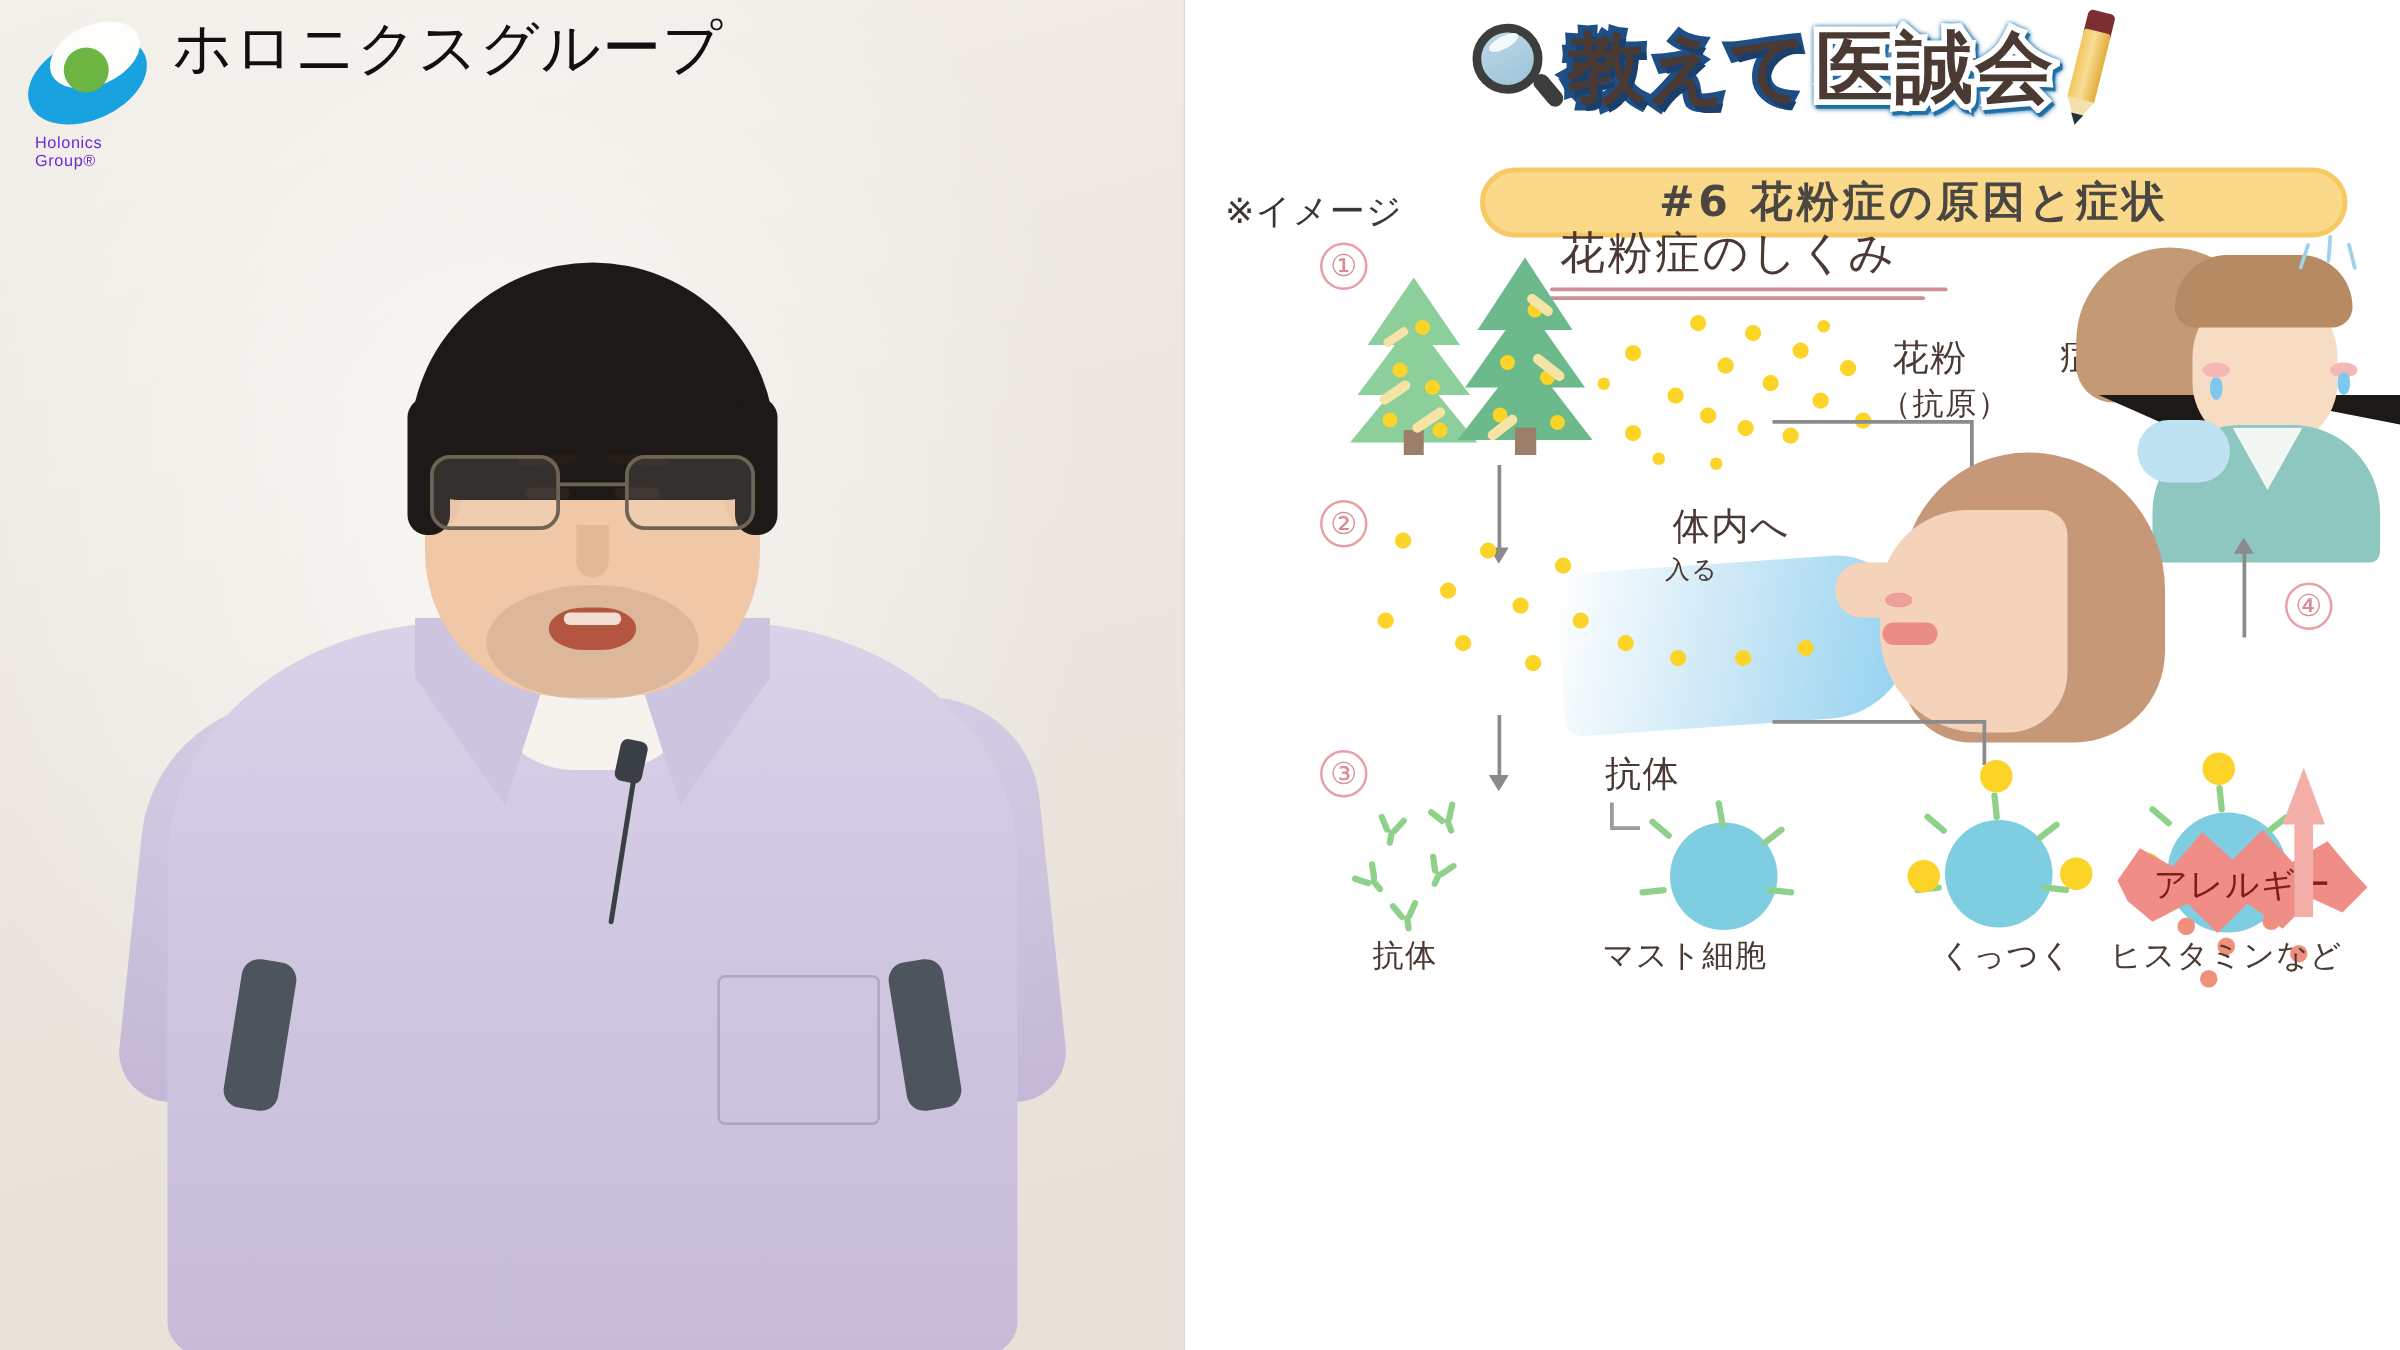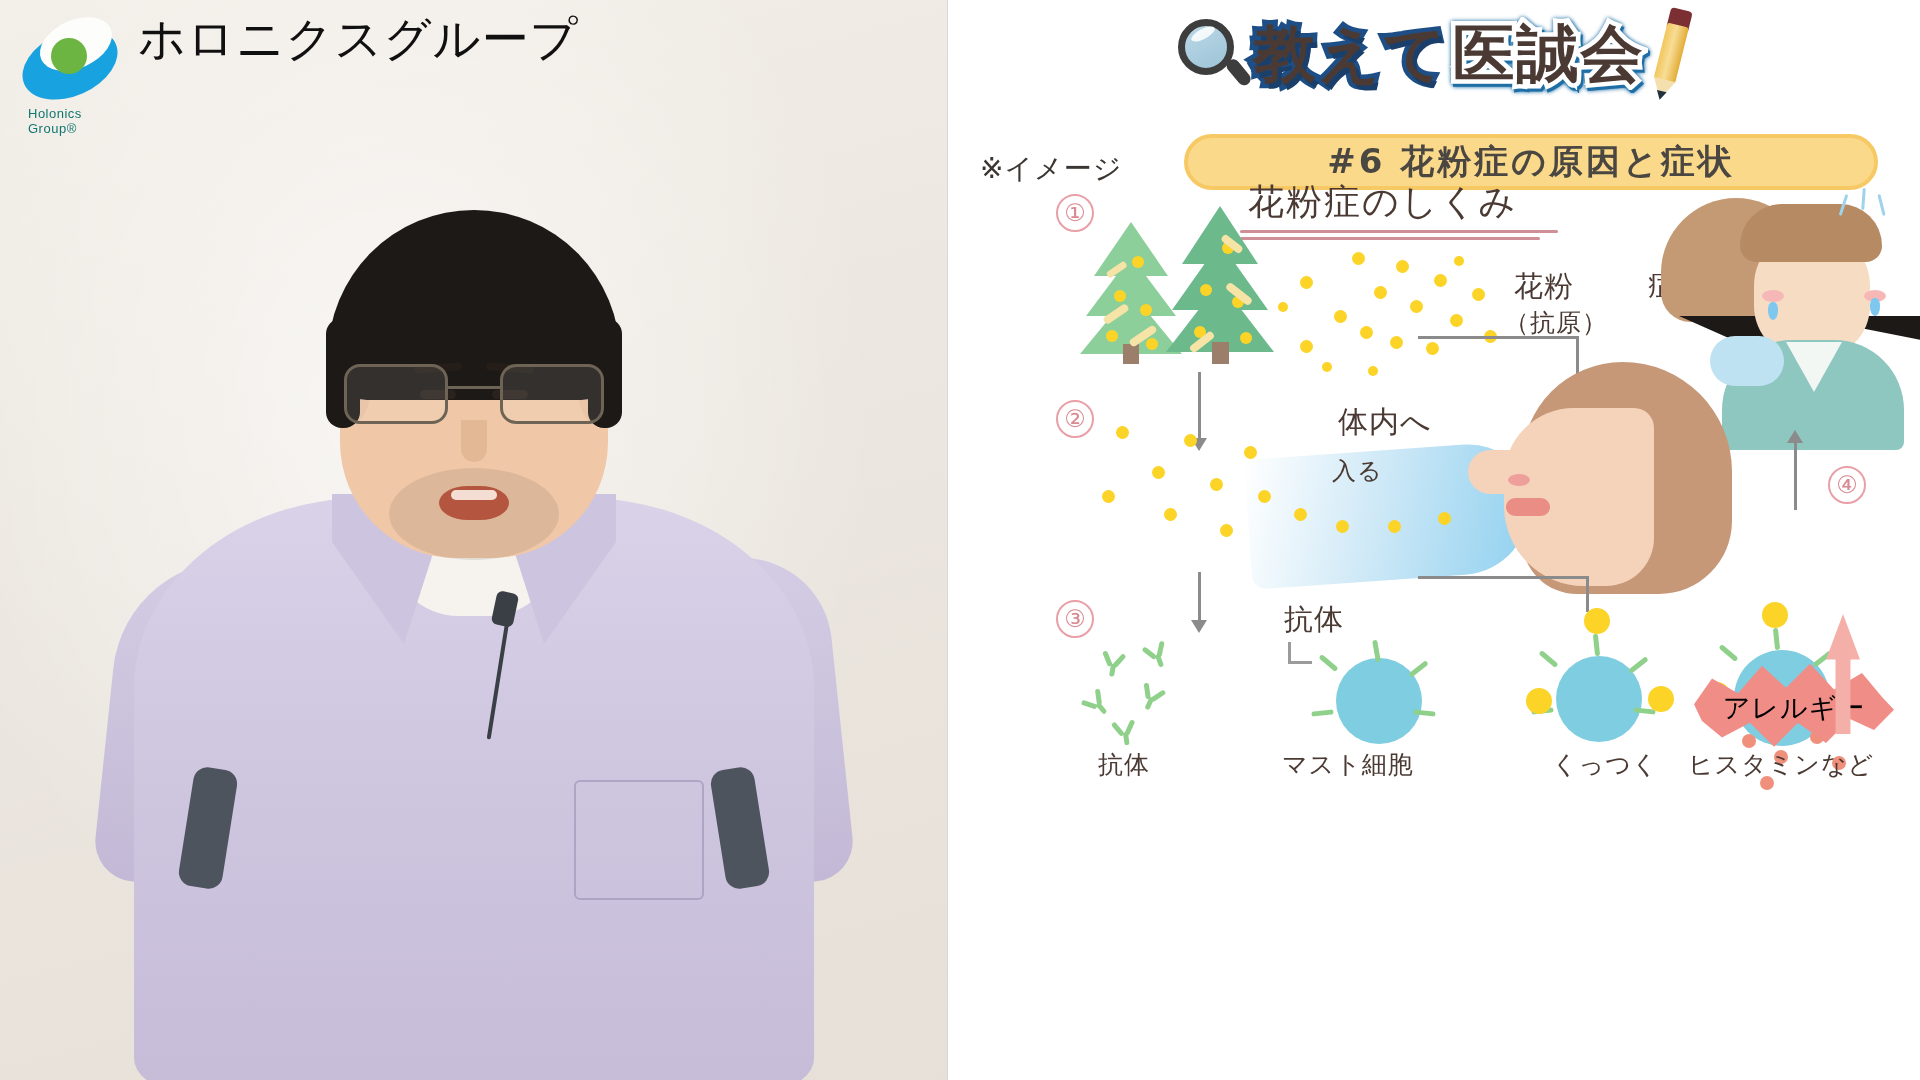"Holonics Group®" .brand-sub { color: #0f766e -> #6d28d9 }
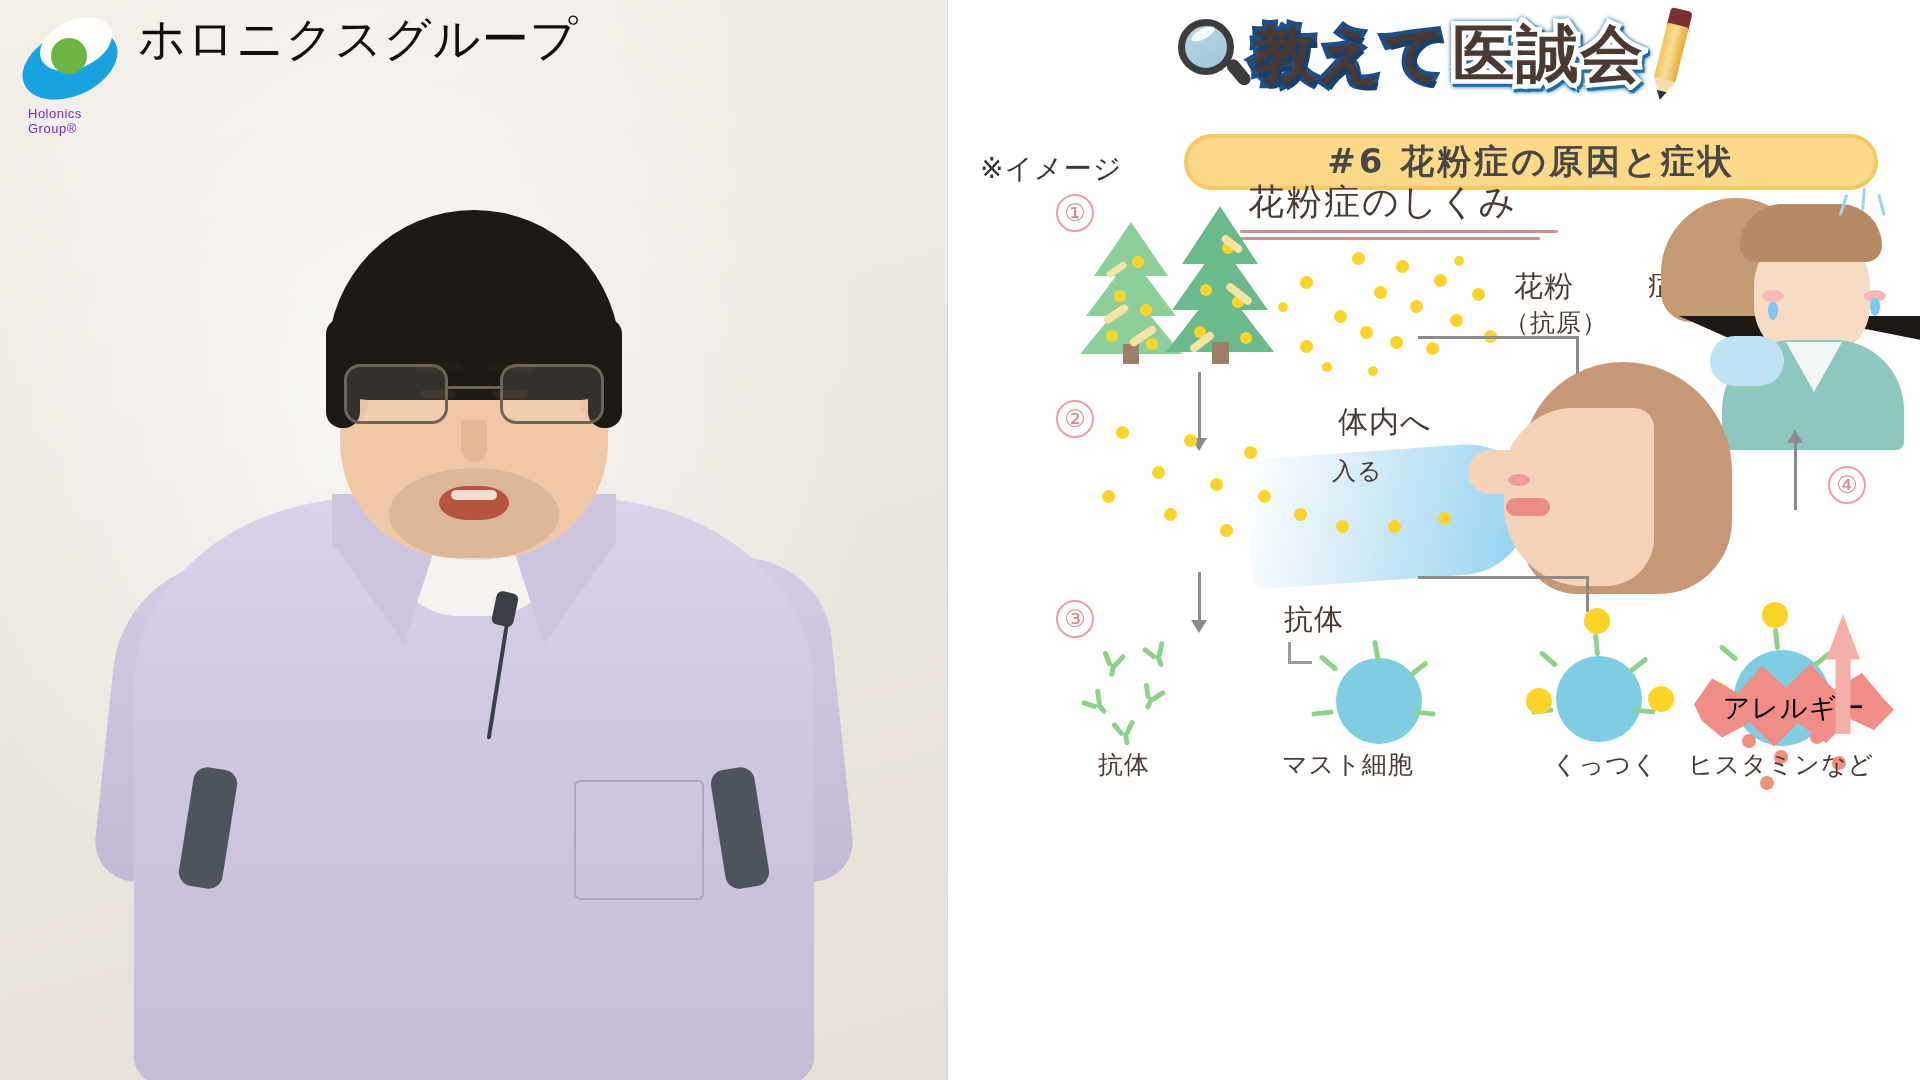"入る" div.lbl { font-size: 24px -> 20px; top: 267px -> 254px }
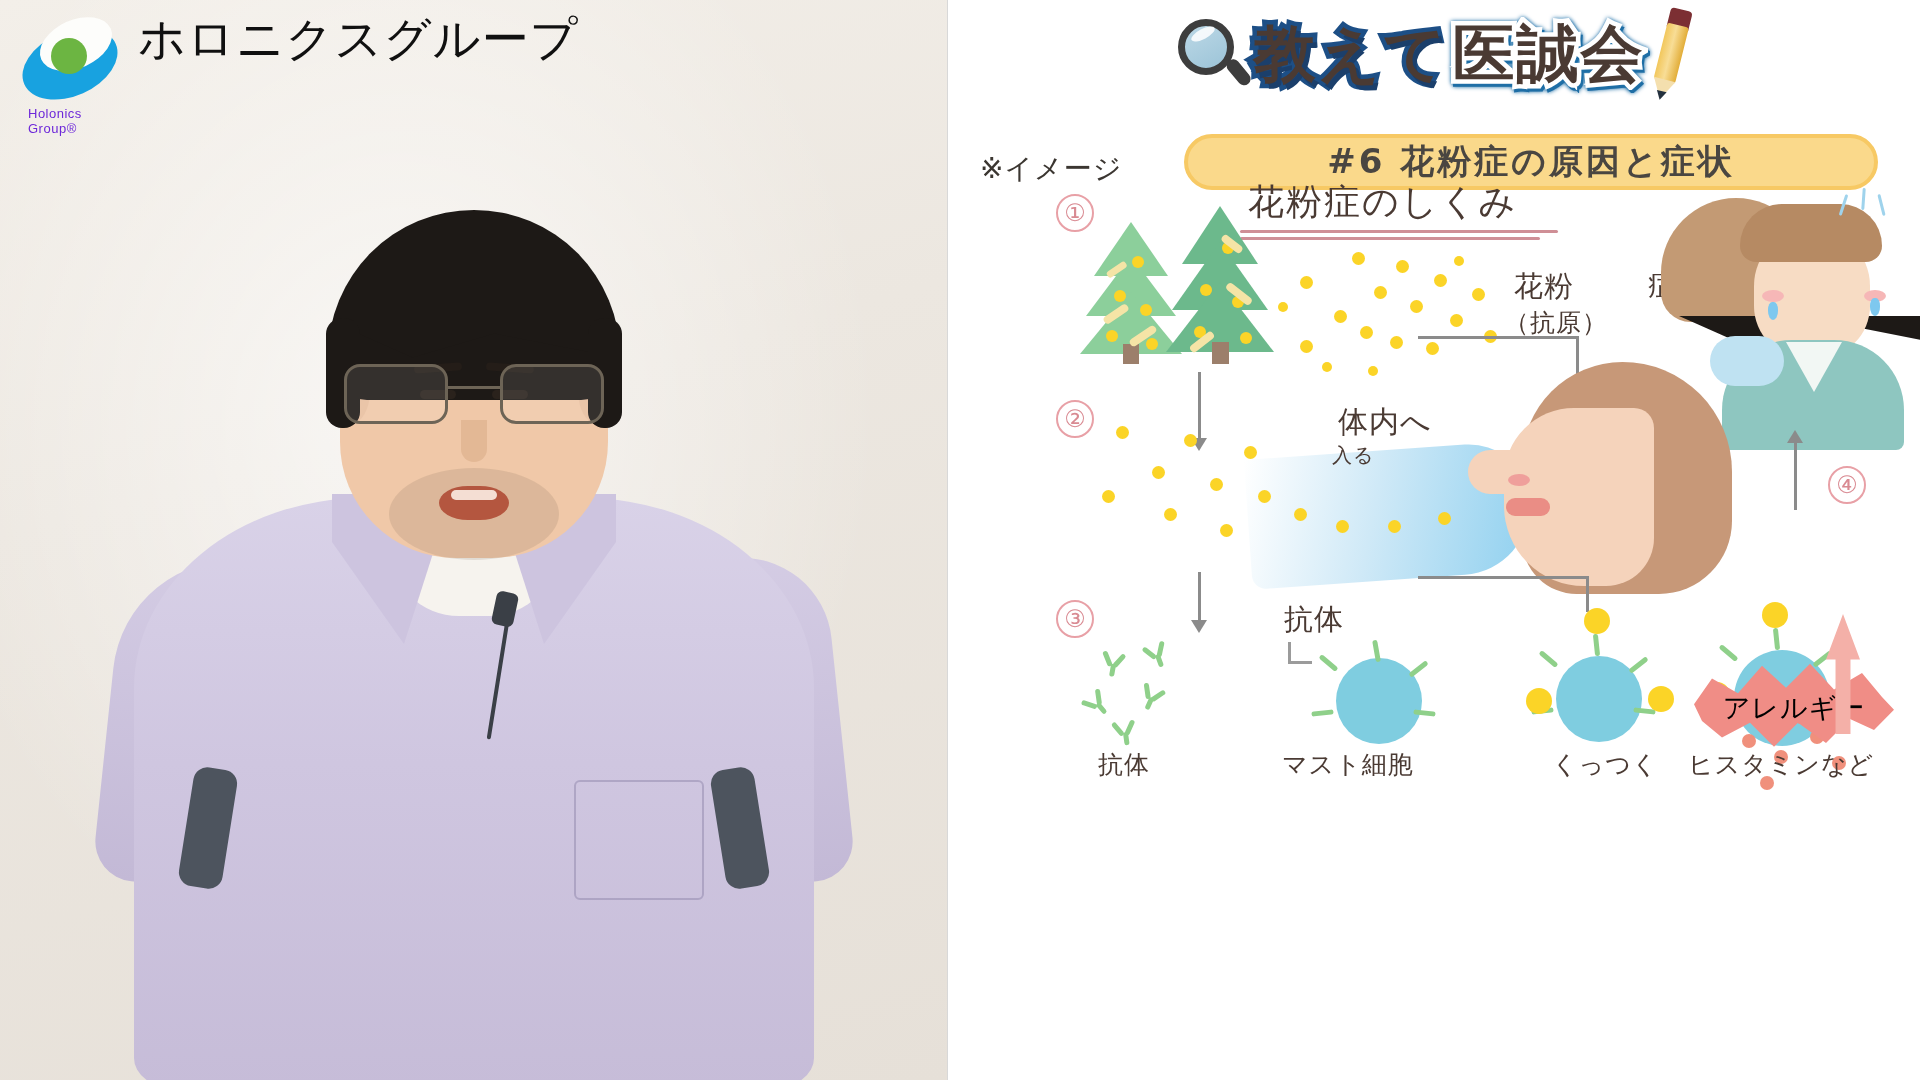"アレルギー" .burst span { color: #000000 -> #7f1d1d }
